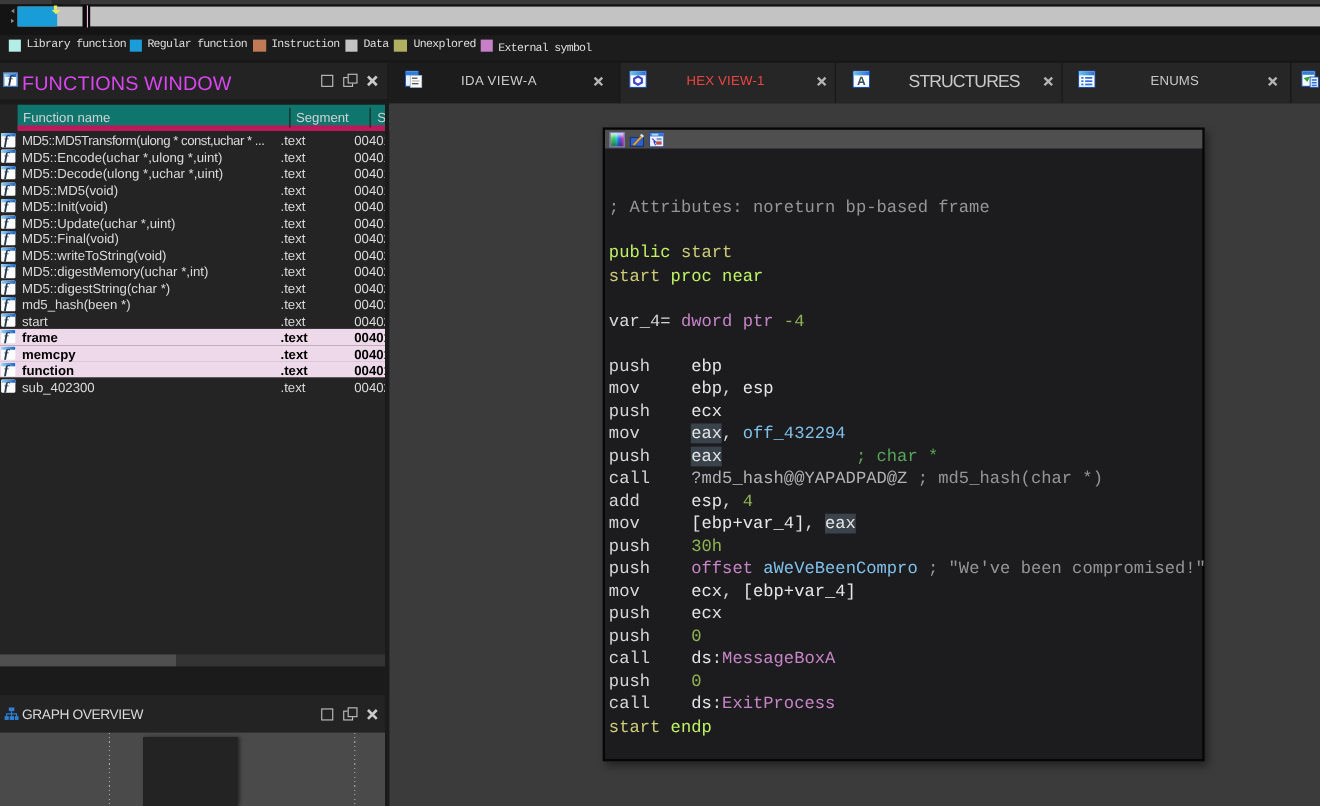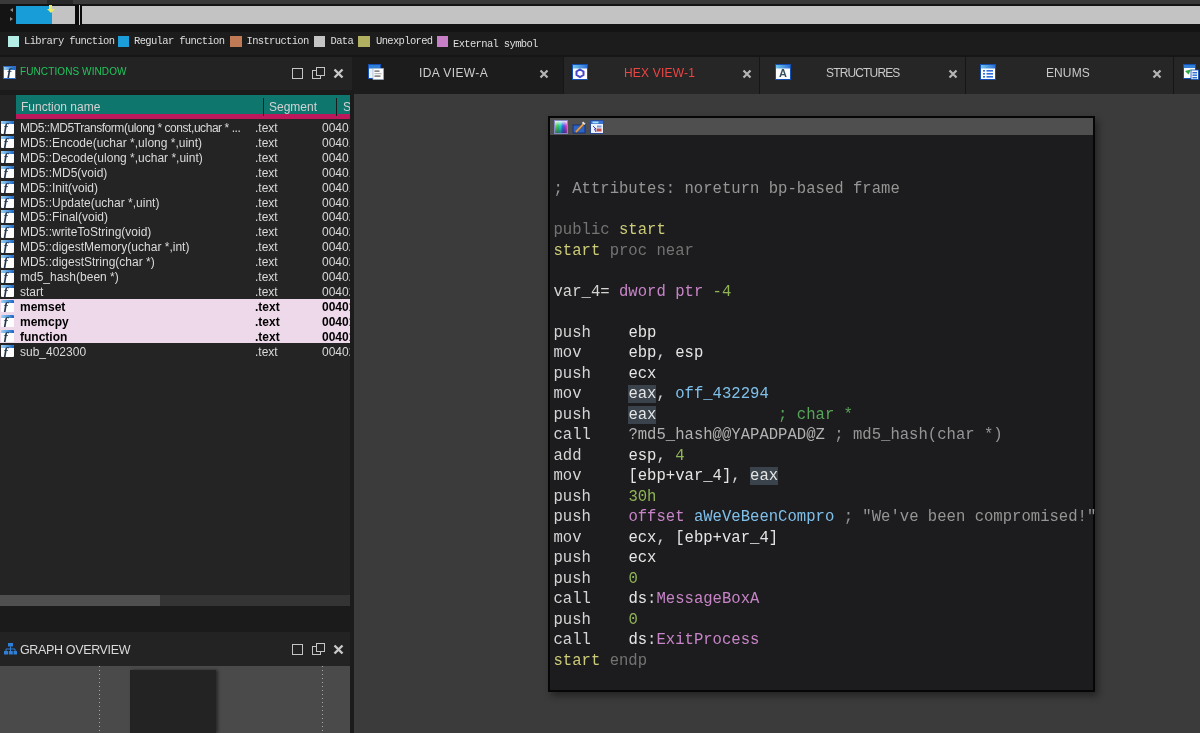"FUNCTIONS WINDOW" div.abs { color: #22c55e -> #d946ef; font-size: 10px -> 18px }
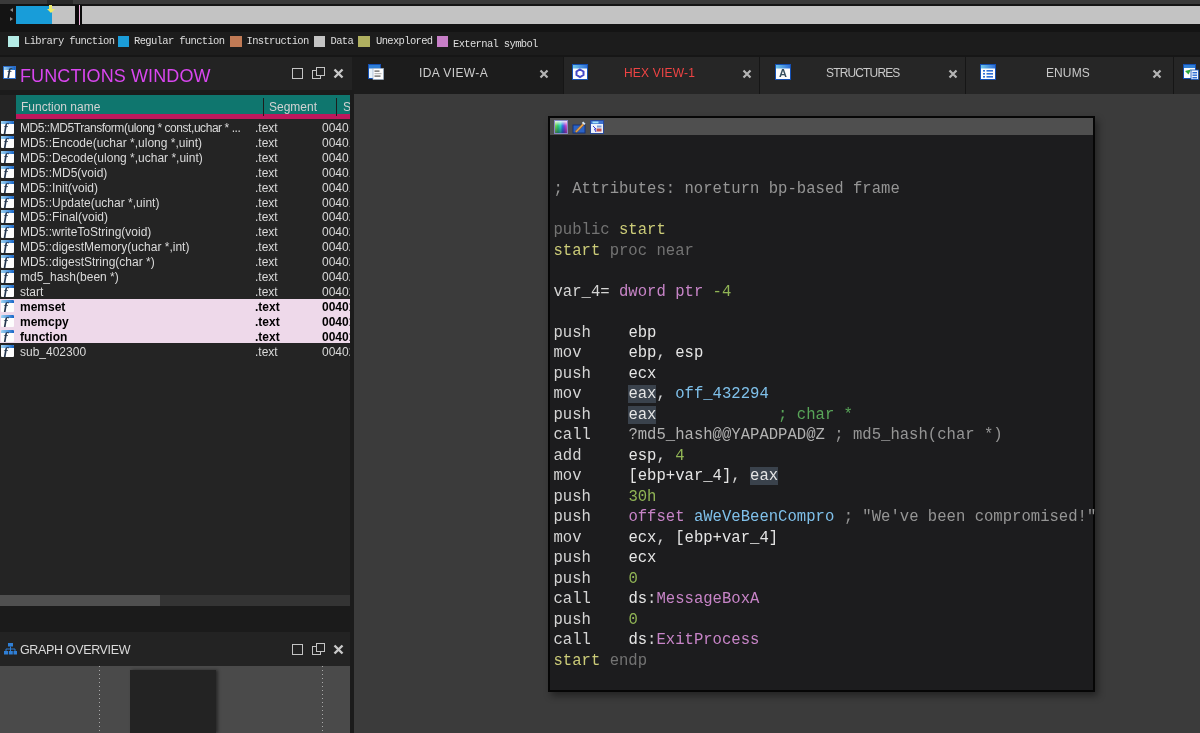"STRUCTURES" div.abs { font-size: 12px -> 16px }
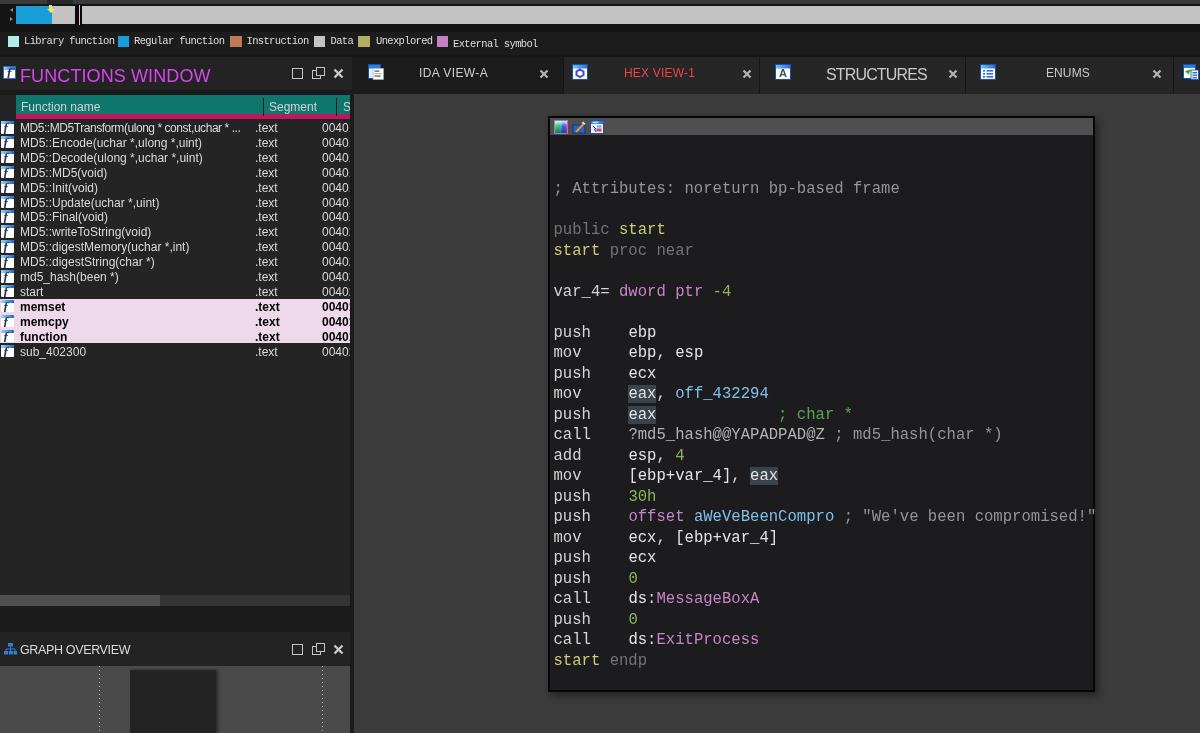"public" .kw { color: #737373 -> #bef264 }
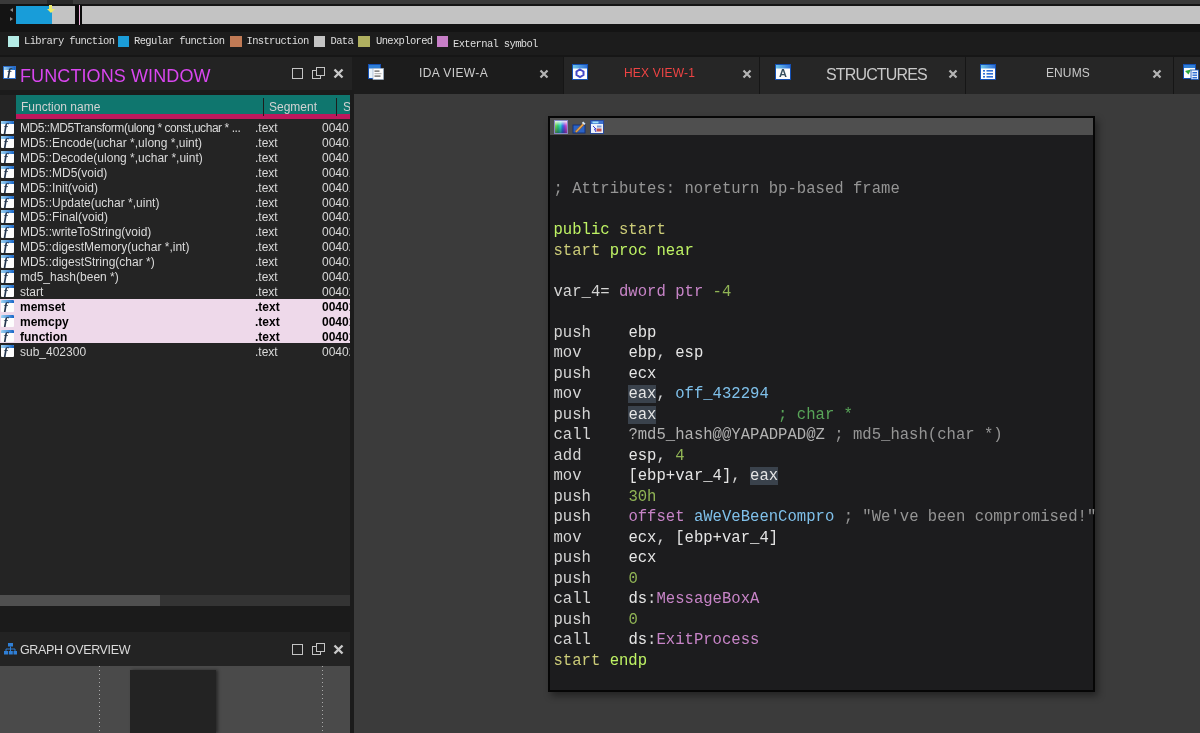"memset" span.nm { text: memset -> frame }
